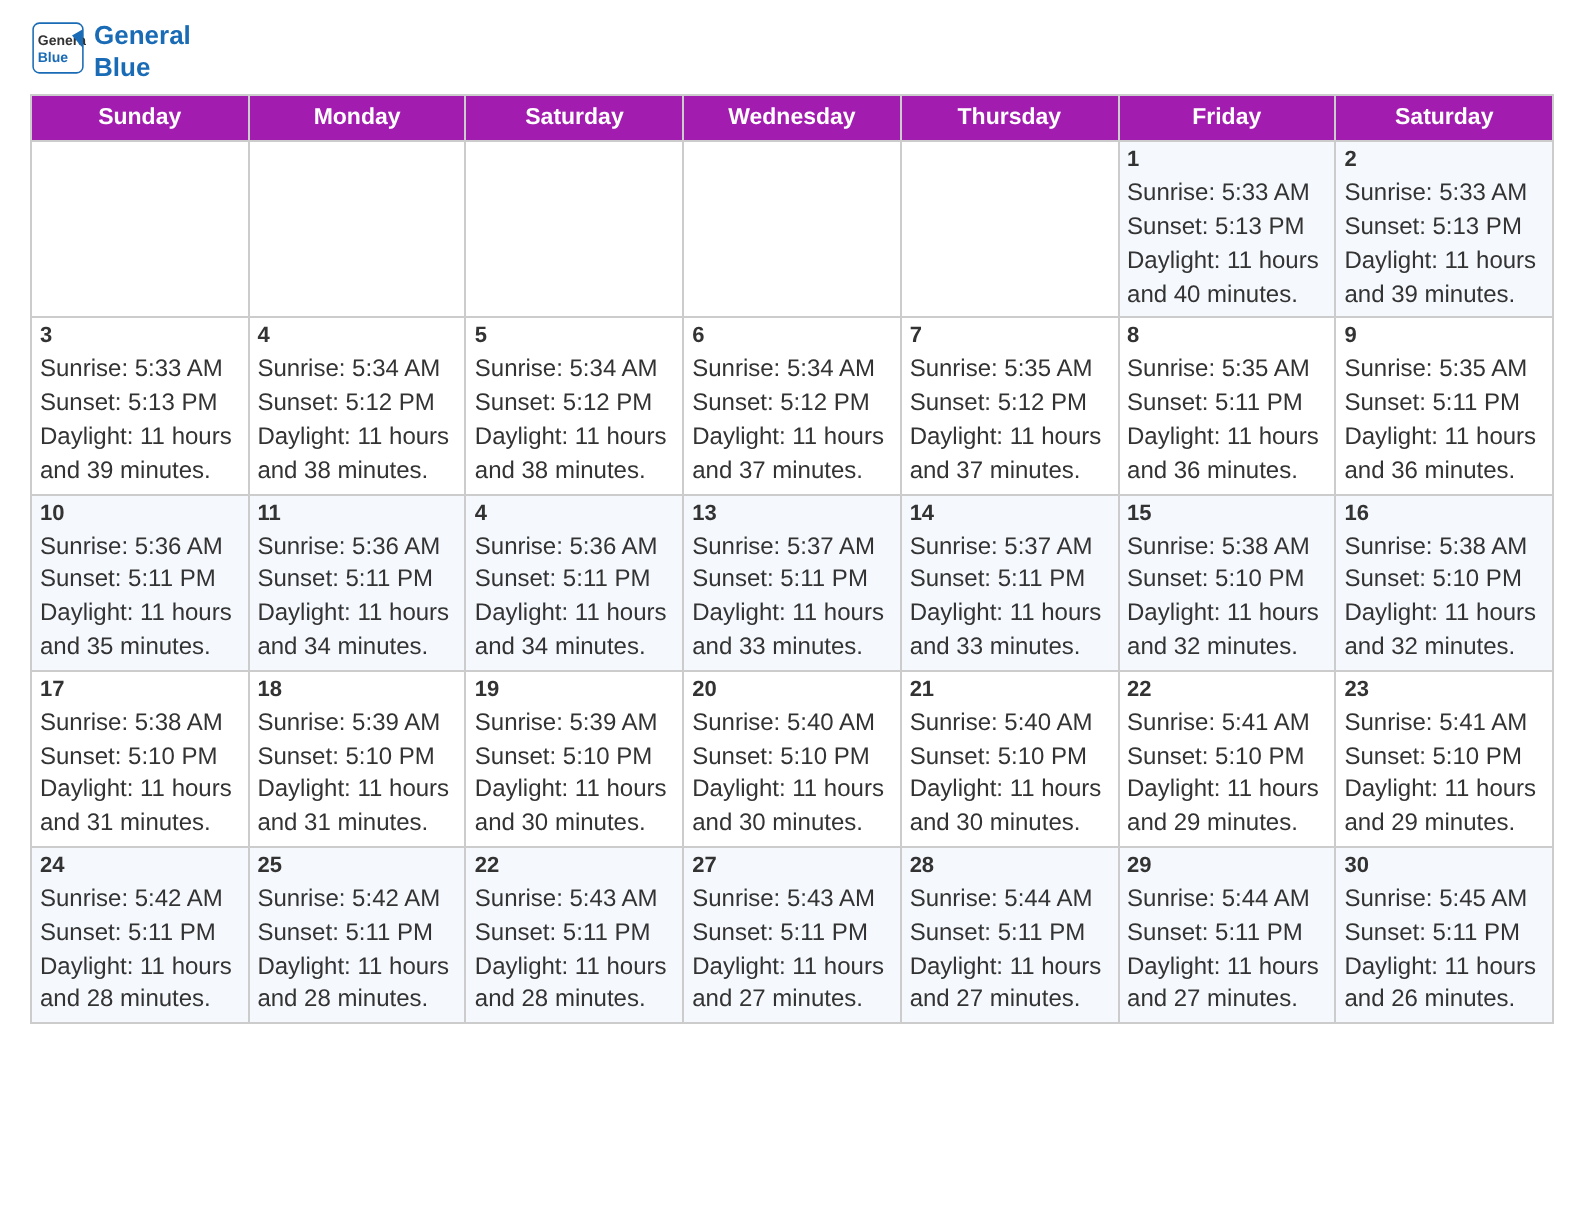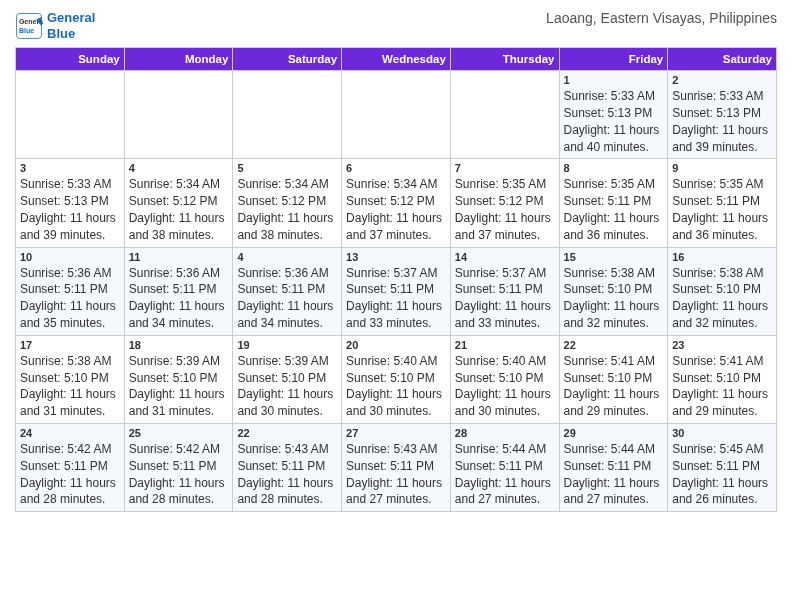"General" .logo { align-items: center -> flex-start }
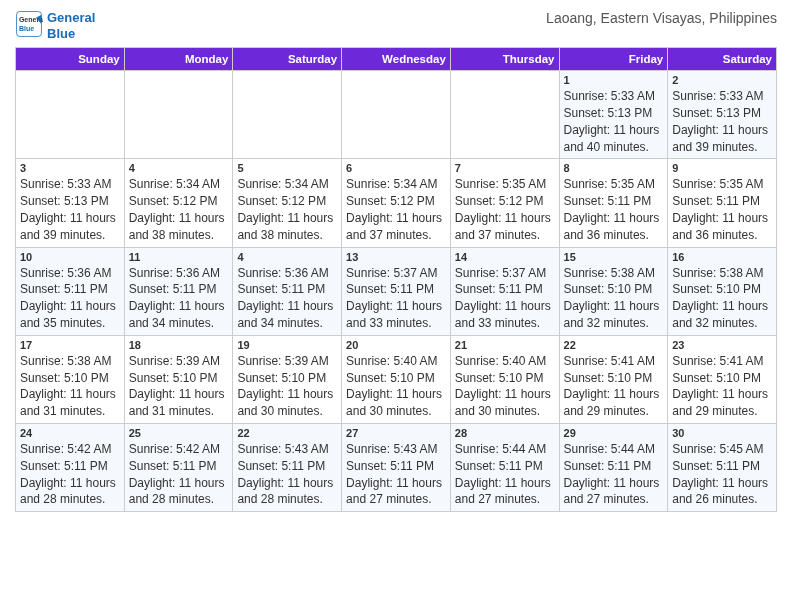"Laoang, Eastern Visayas, Philippines" div.subtitle { html: <div>Laoang, Eastern Visayas, Philippines</div> -> none }
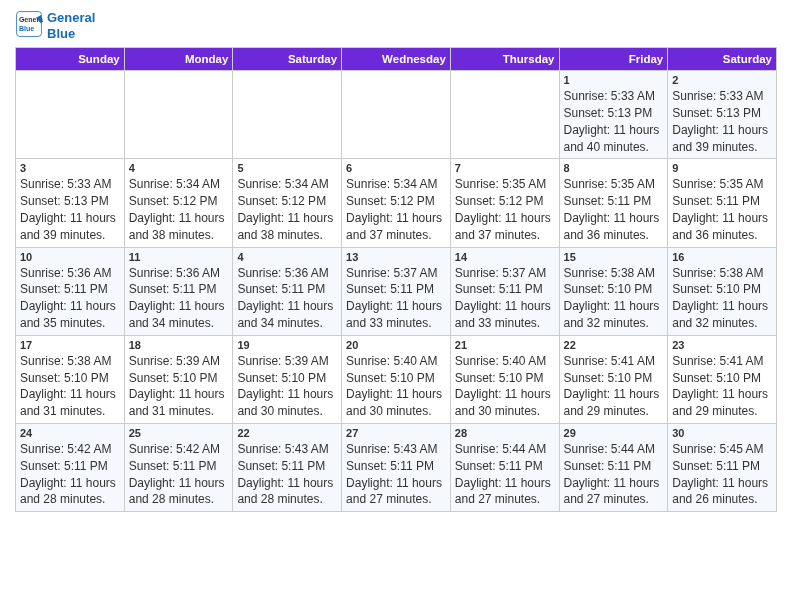"Sunday" thead tr th { background-color: #6d28d9 -> #a21caf; text-align: right -> center }
